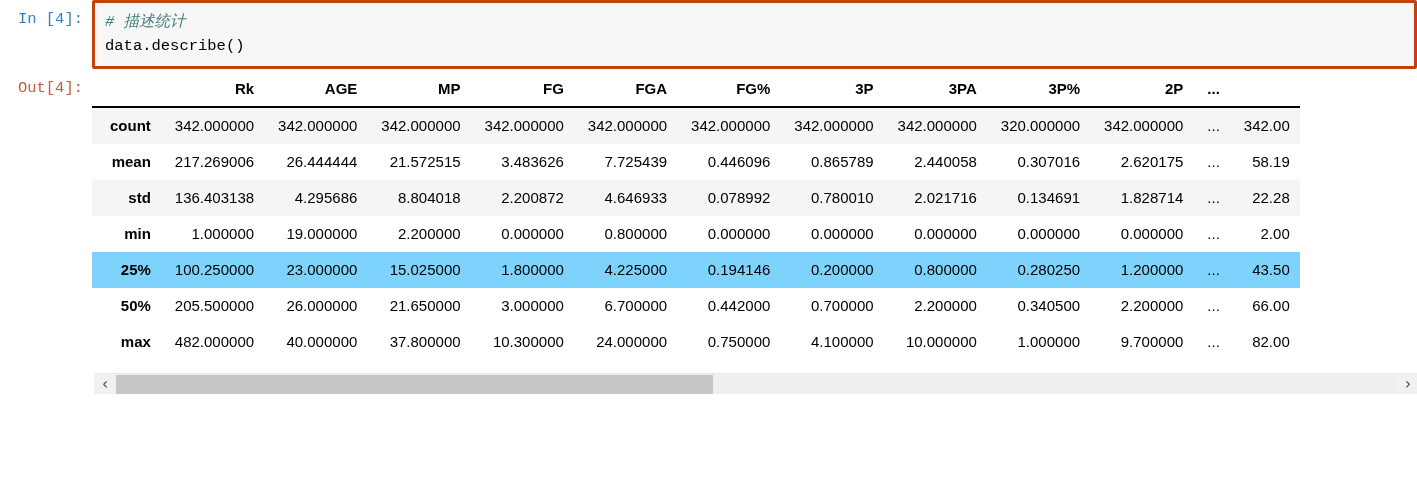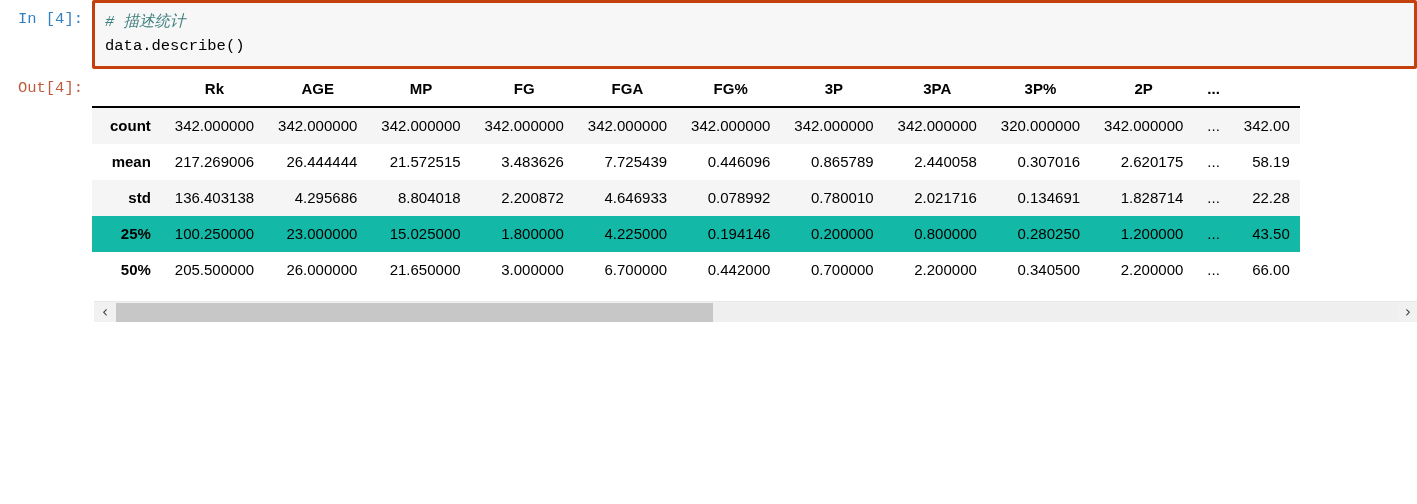"Rk" table.df thead th { text-align: center -> none }
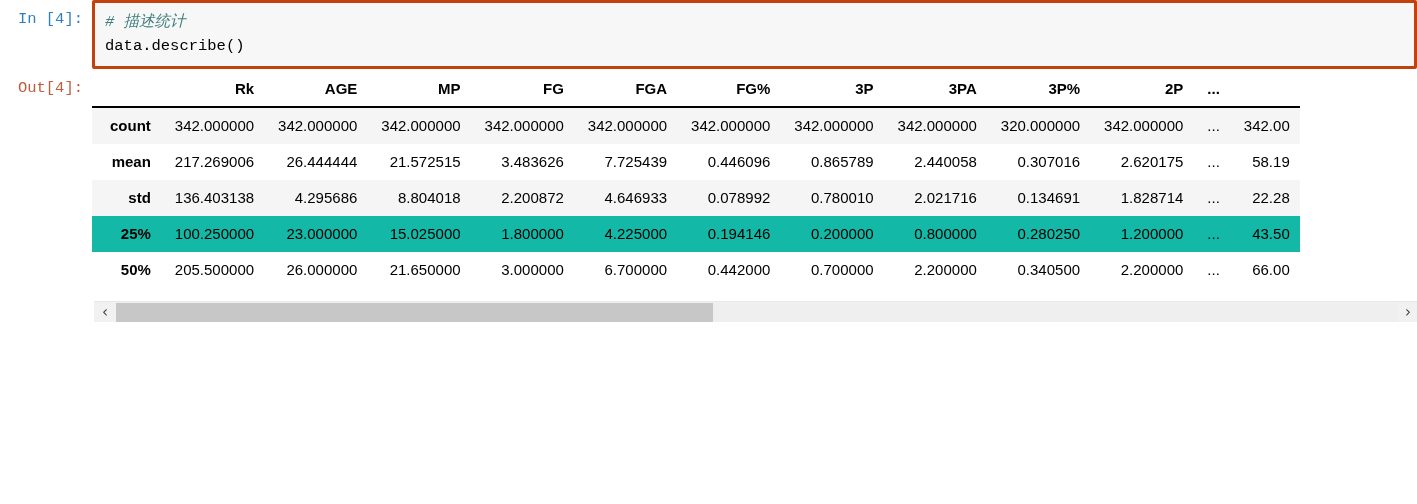"min" tr.even { html: none -> <tr> <th>min</th> <td>1.000000</td> <td>19.000000</td> <td>2.200000</td> <td>0.000000</td> <td>0.800000</td> <td>0.000000</td> <td>0.000000</td> <td>0.000000</td> <td>0.000000</td> <td>0.000000</td> <td>...</td> <td>2.00</td> </tr> }
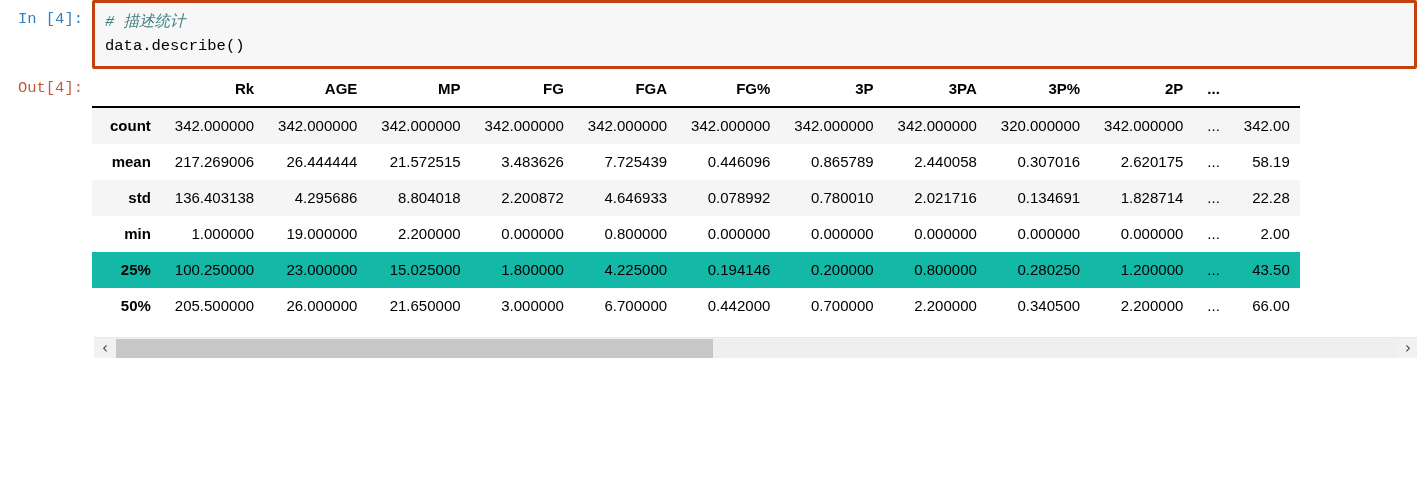"25%" table.df tbody tr.hover { background: #14b8a6 -> #7dd3fc }
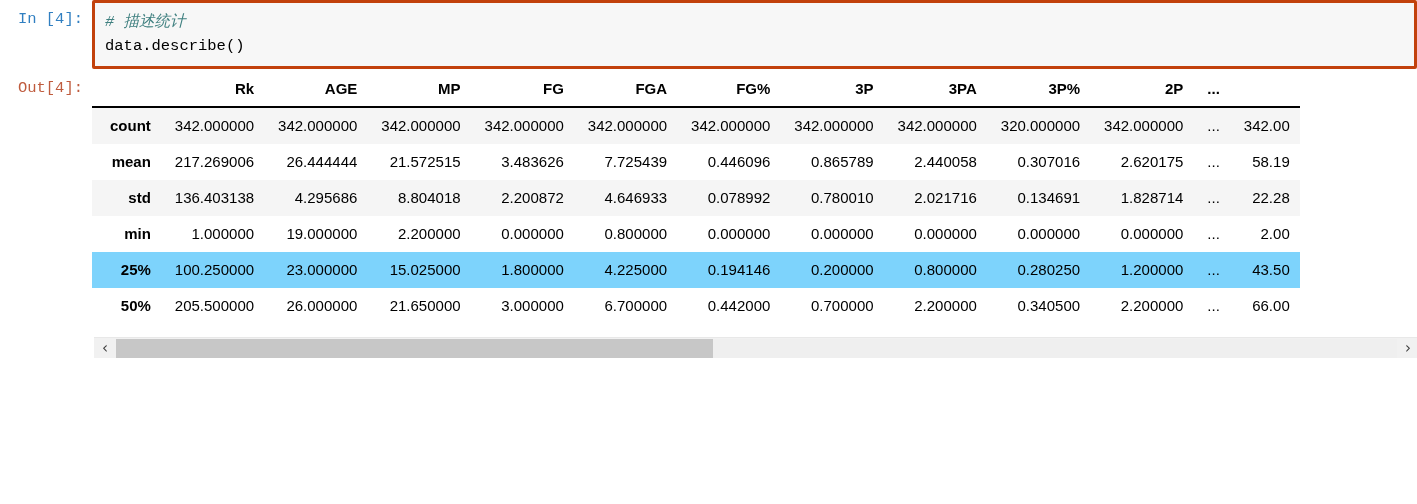"max" tr.even { html: none -> <tr> <th>max</th> <td>482.000000</td> <td>40.000000</td> <td>37.800000</td> <td>10.300000</td> <td>24.000000</td> <td>0.750000</td> <td>4.100000</td> <td>10.000000</td> <td>1.000000</td> <td>9.700000</td> <td>...</td> <td>82.00</td> </tr> }
